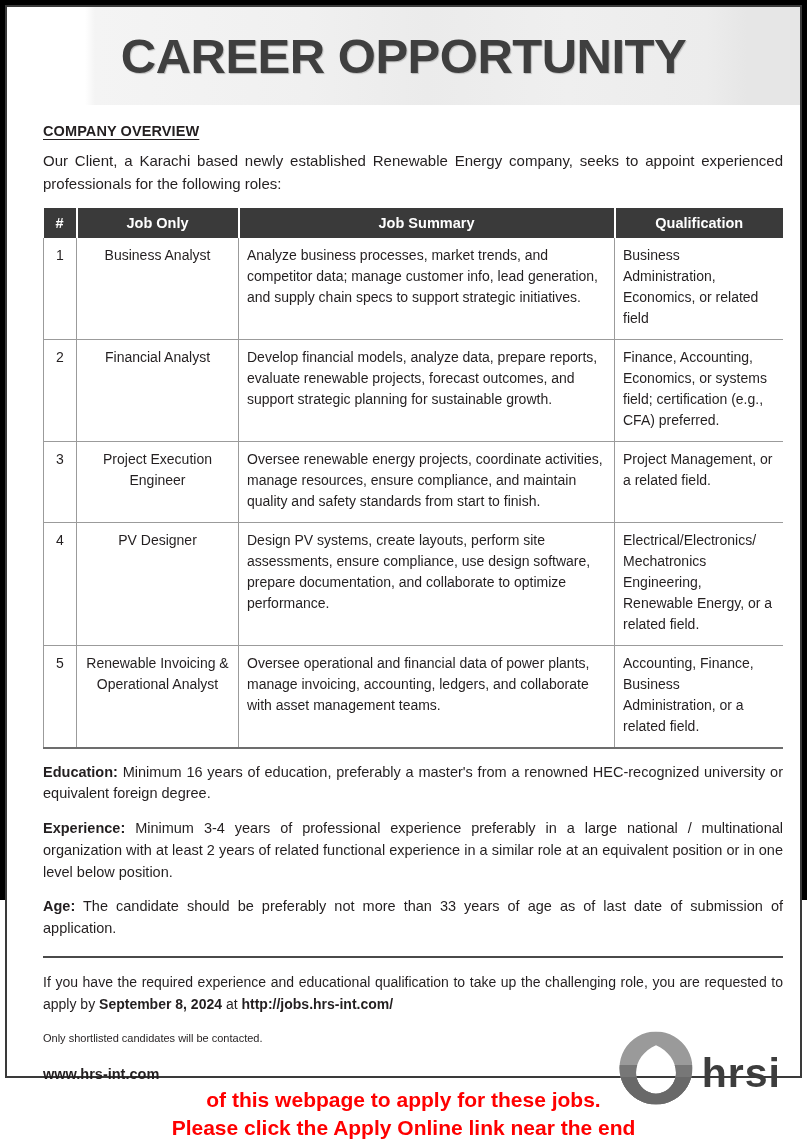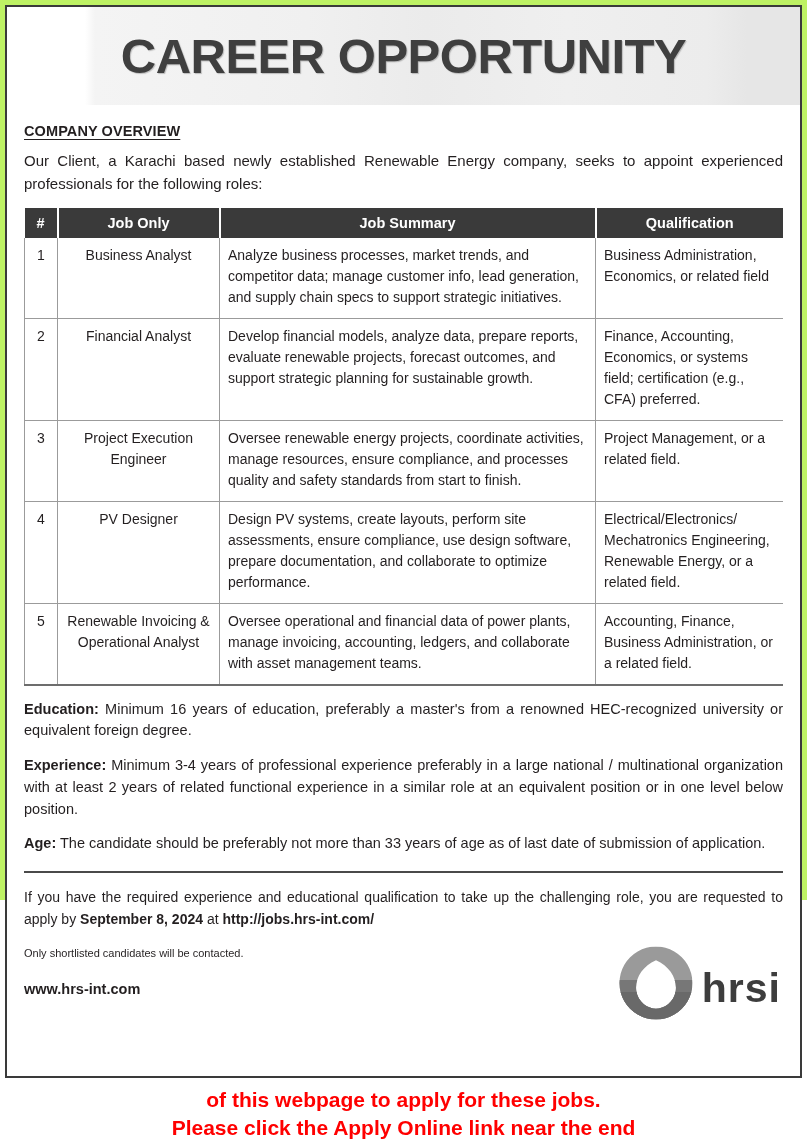"CAREER OPPORTUNITY" .page { background: #bef264 -> #000000 }
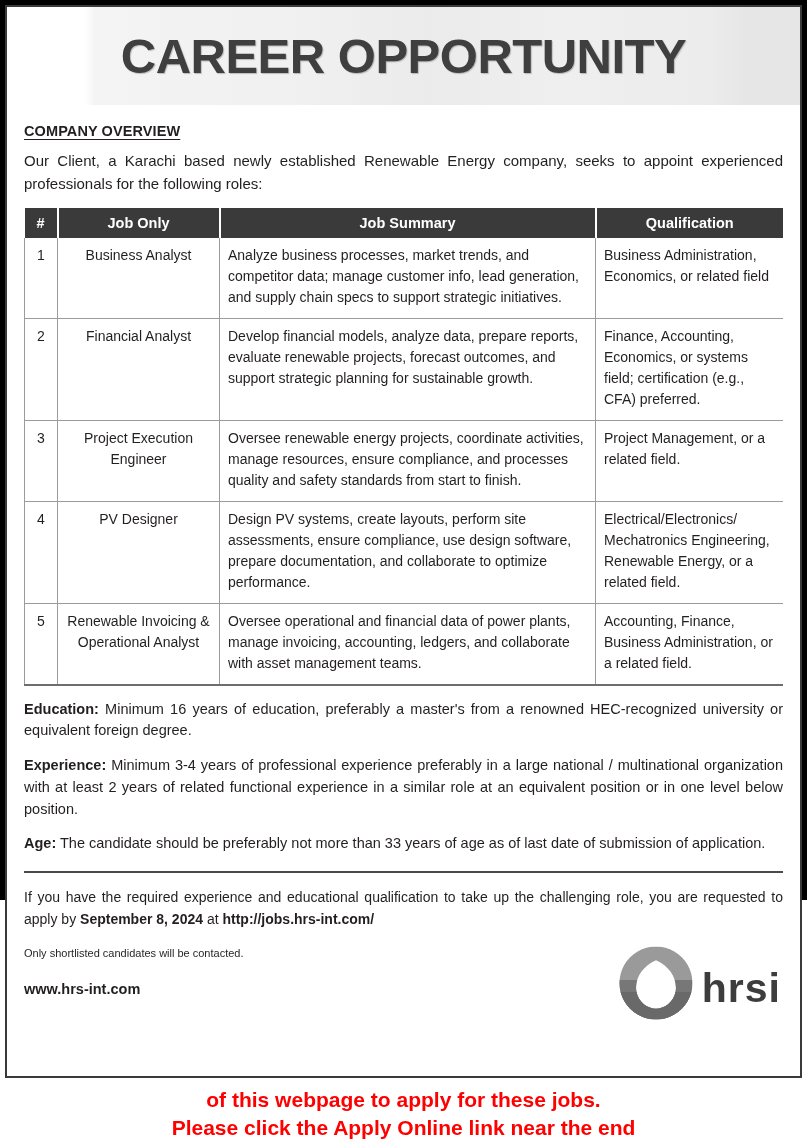"COMPANY OVERVIEW" .content { margin-left: none -> 19px }
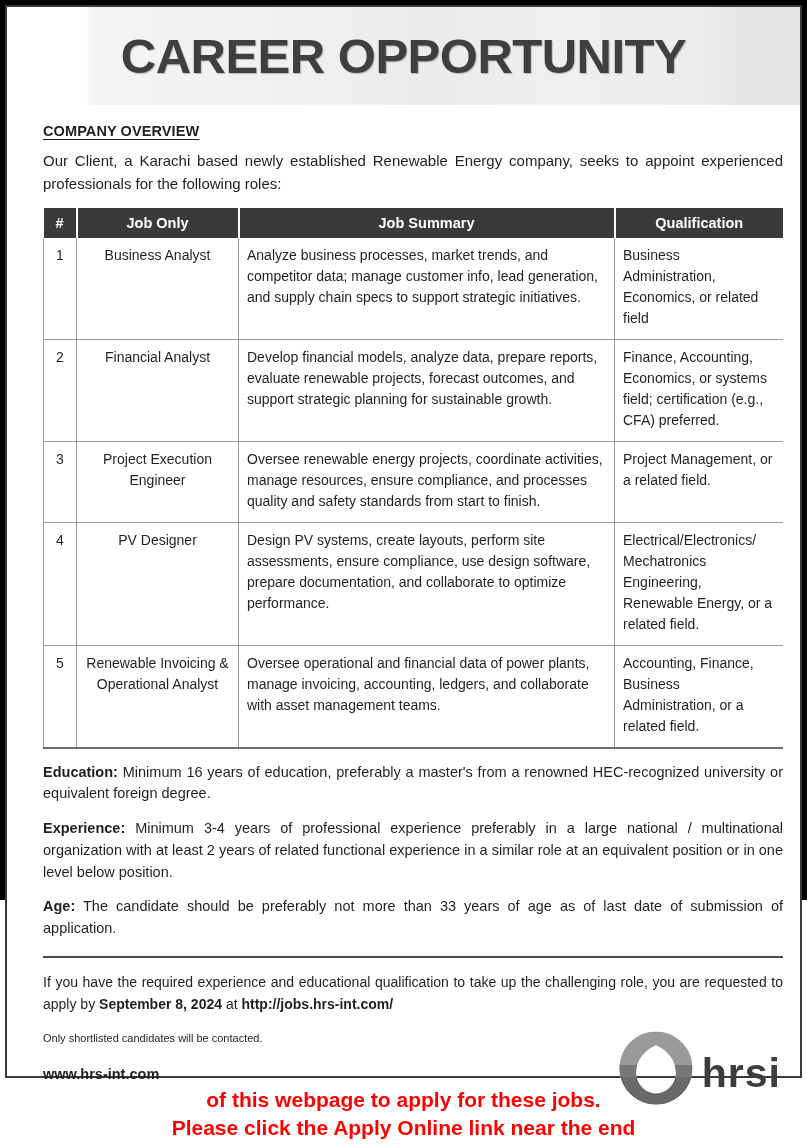"Oversee renewable energy projects," td.col-sum { text: processes -> maintain }
